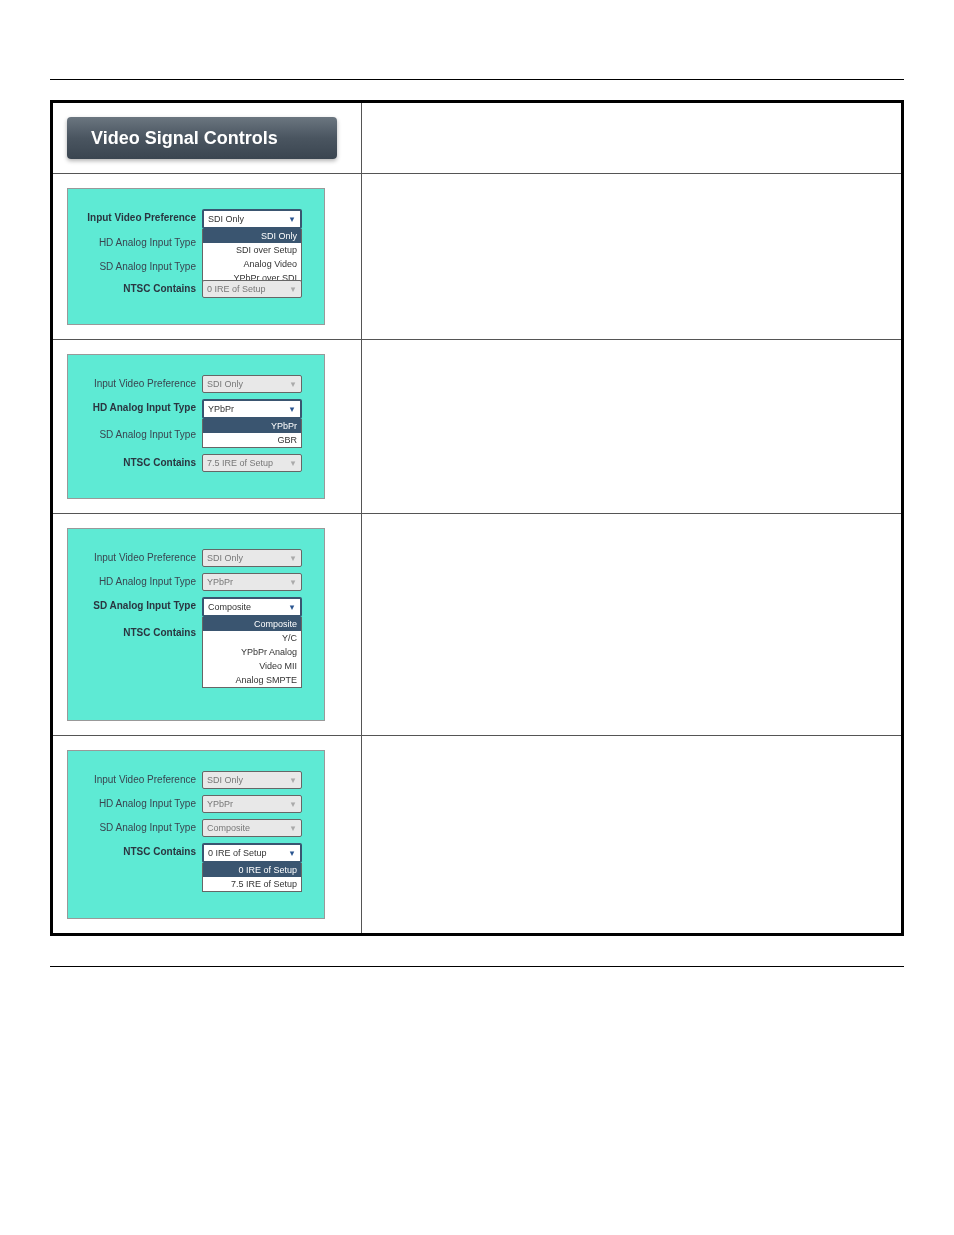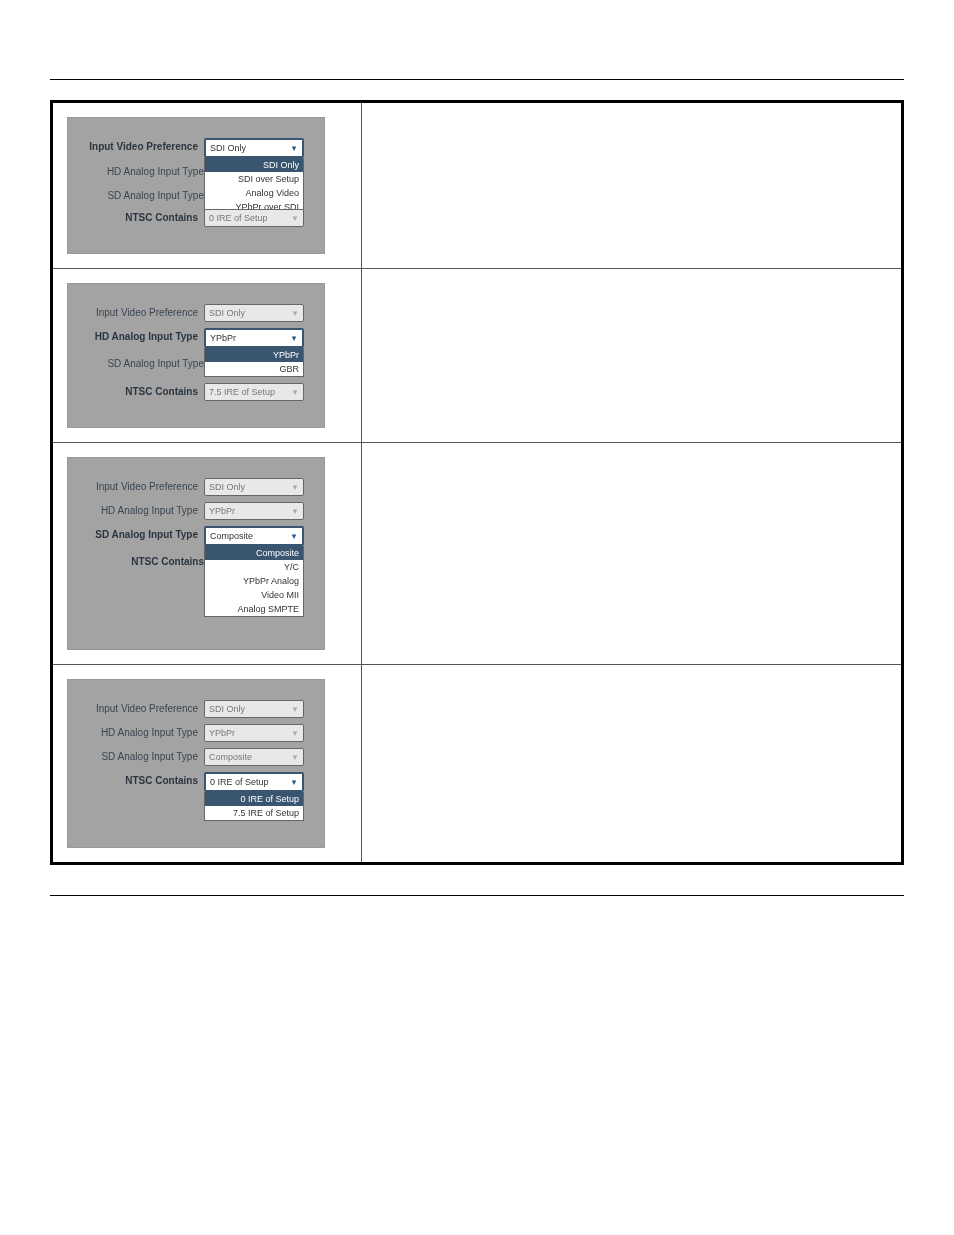"Video Signal Controls" tr { html: none -> <tr> <td> <div> <span>Video Signal Controls</span> </div> </td> <td></td> </tr> }
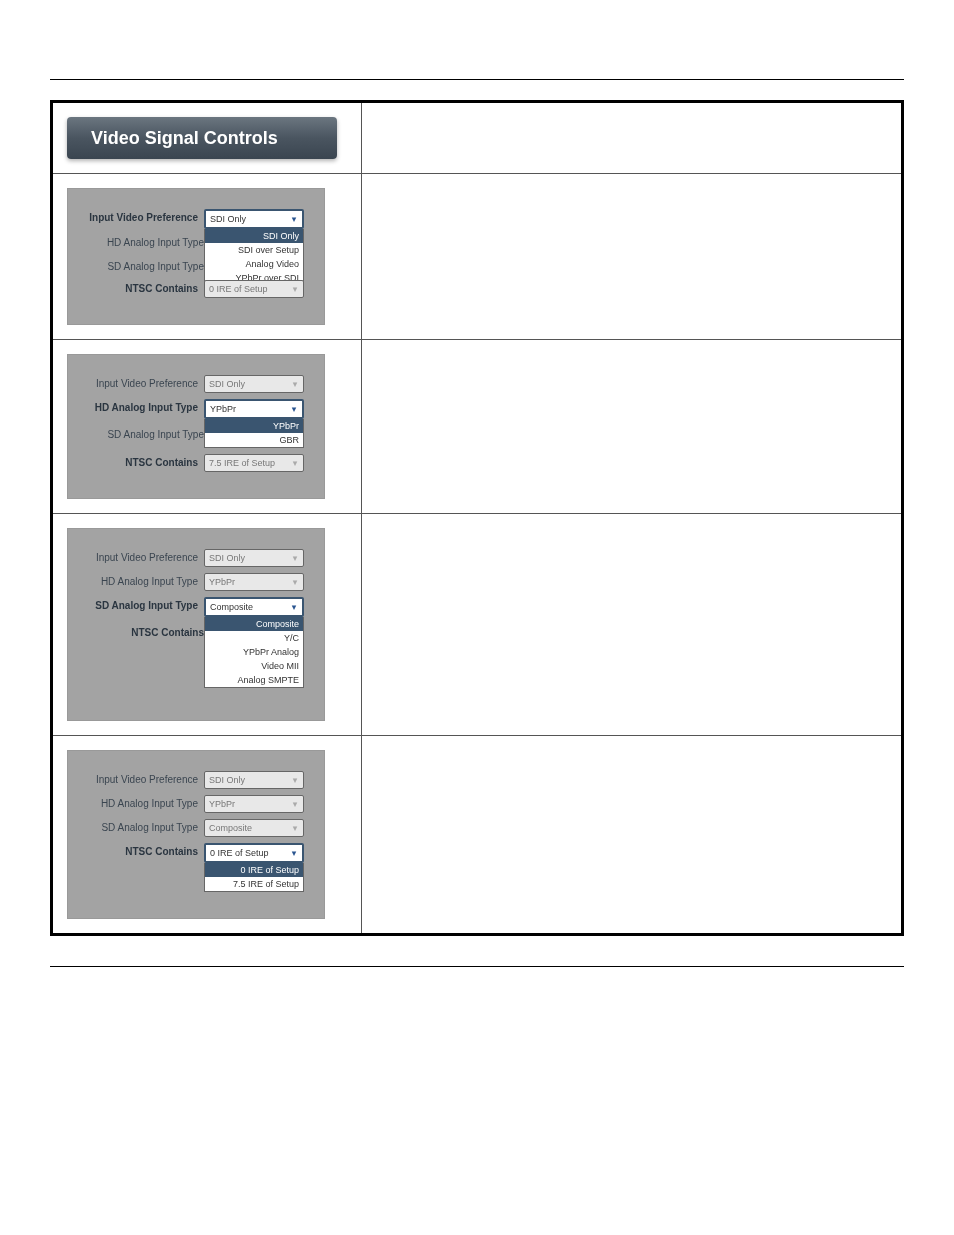"Input Video Preference" .control-panel { background: #a3a3a3 -> #5eead4; padding: 20px 20px -> 20px 12px }
